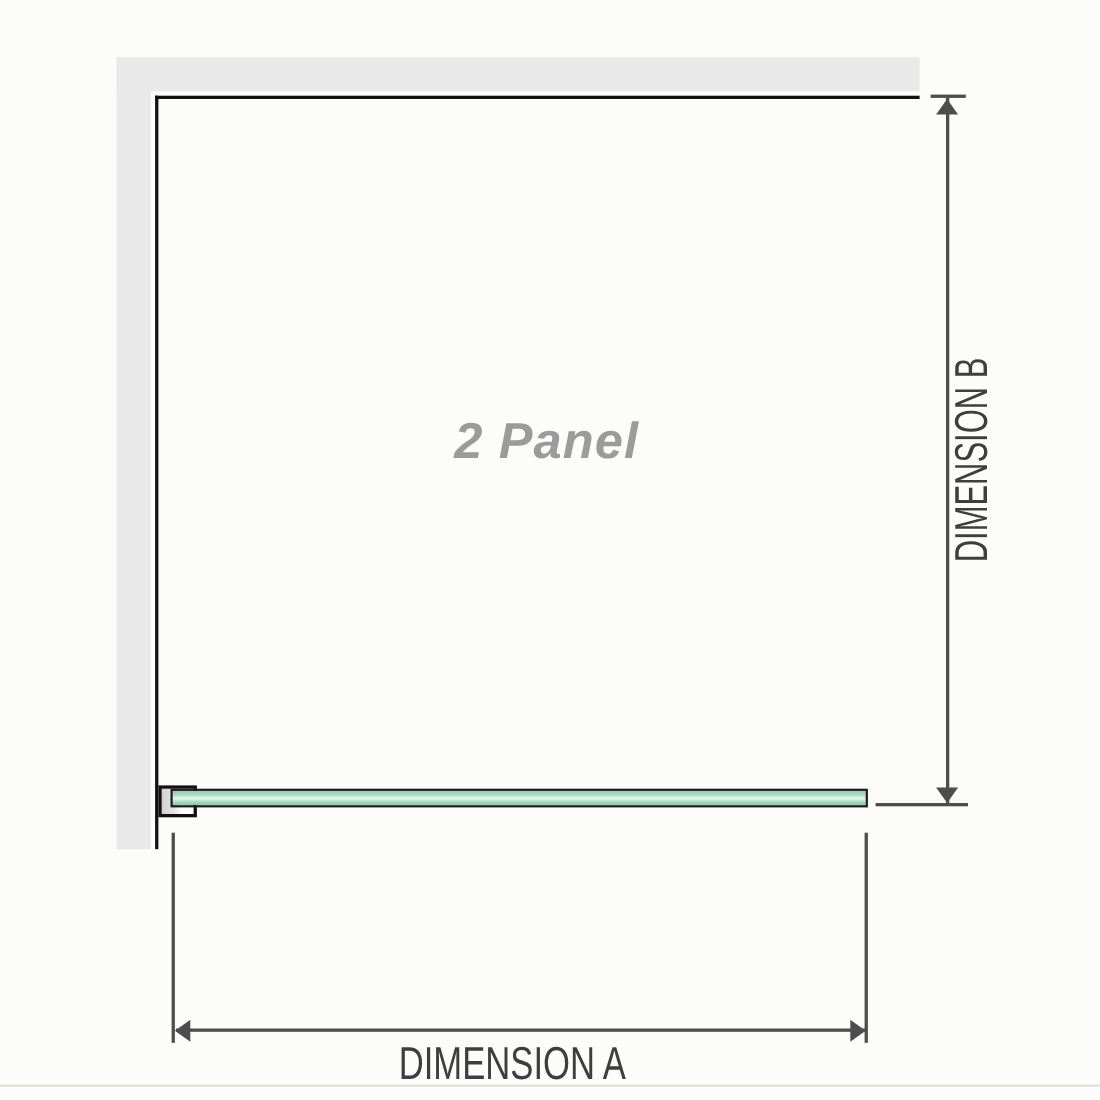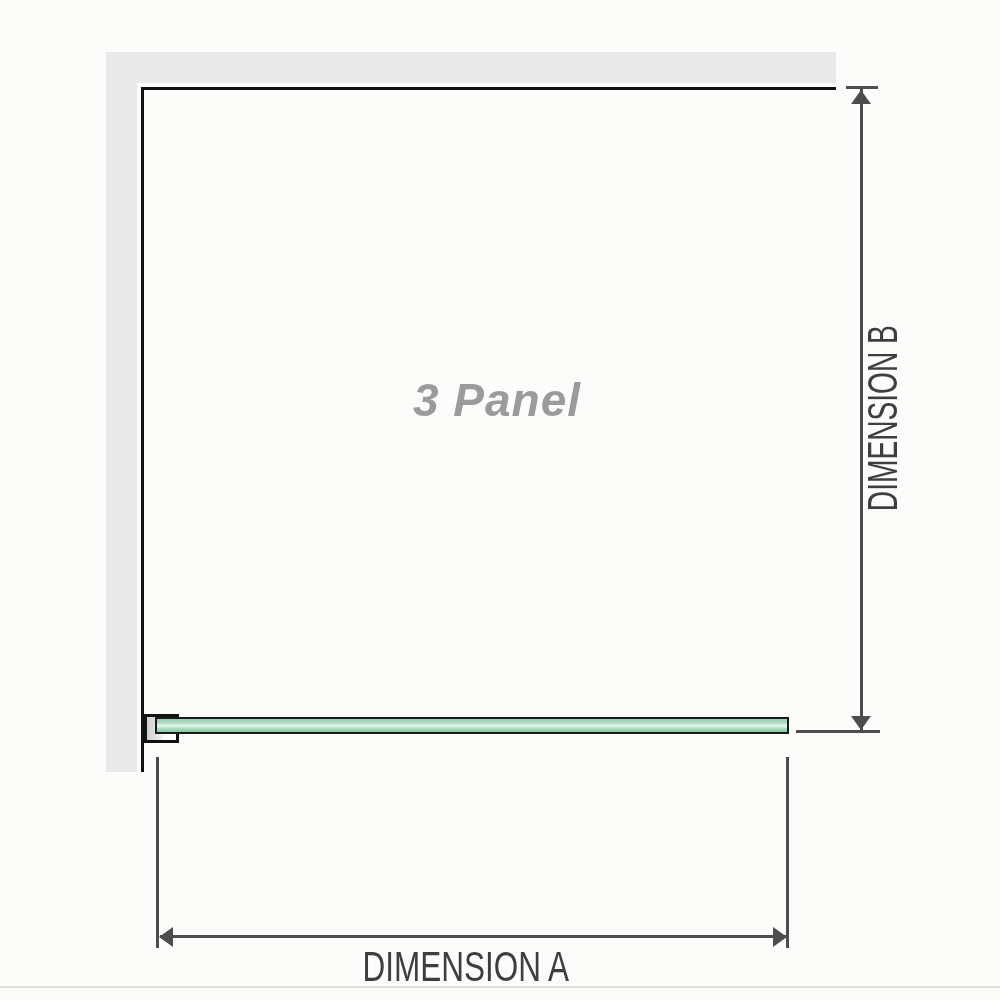"3 Panel" span.panel-title-text { text: 3 -> 2 }
